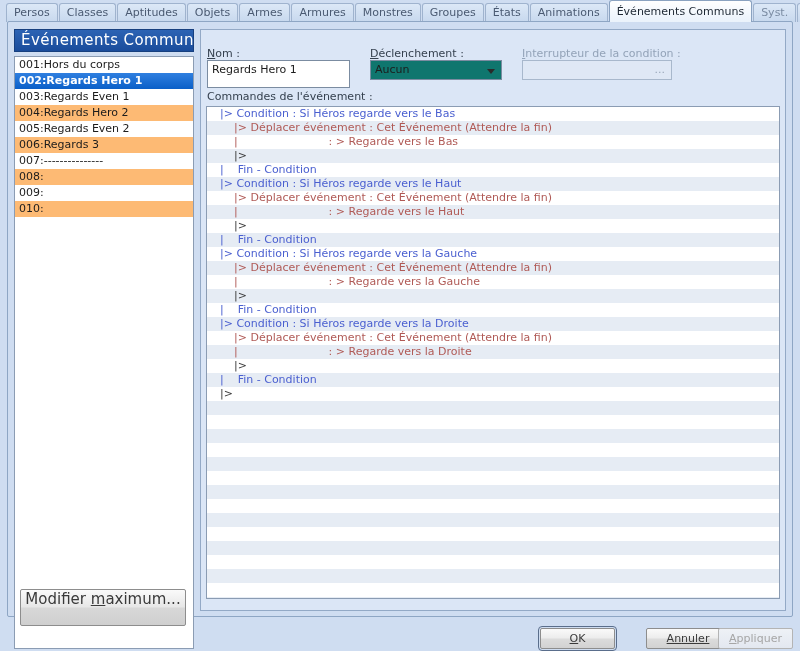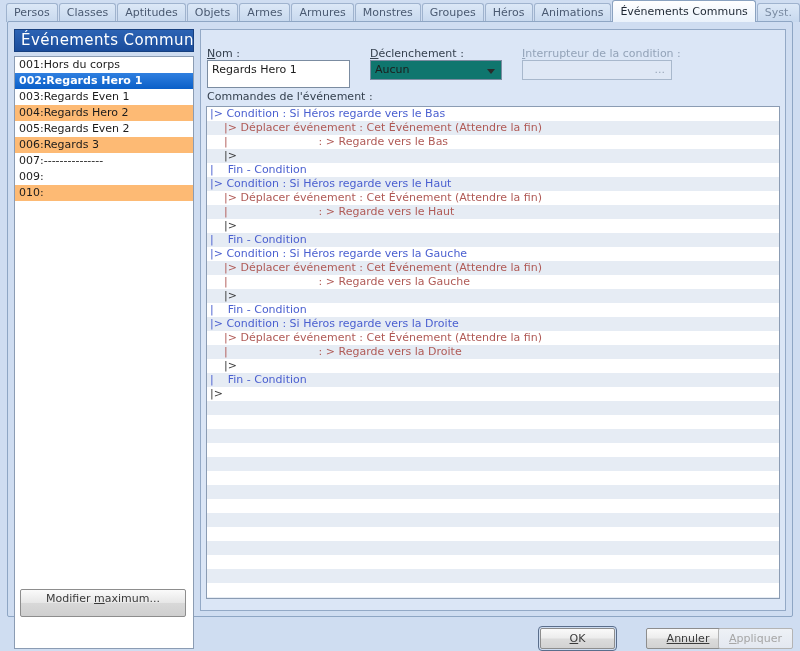"Héros" div.tab { text: Héros -> États }
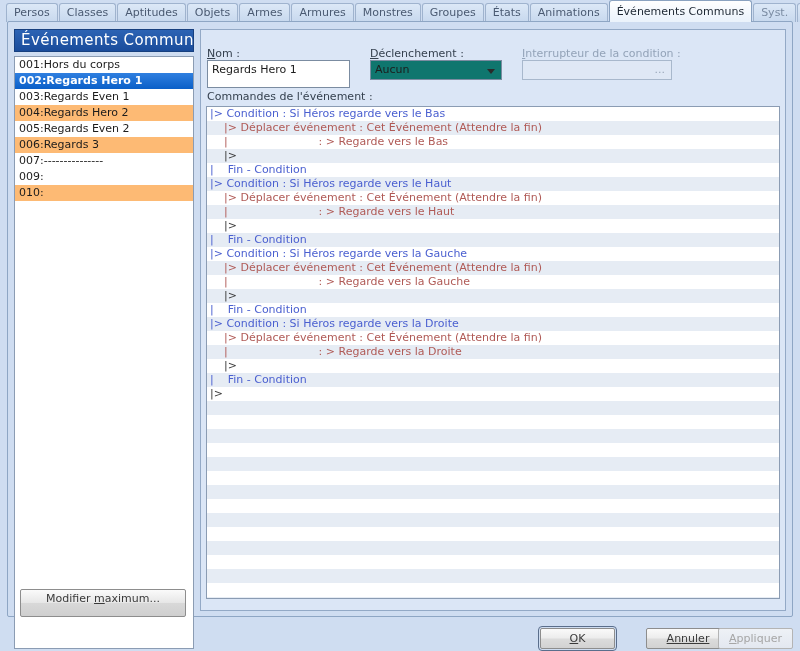"|> Condition : Si Héros" .crow { padding-left: 3px -> 13px }
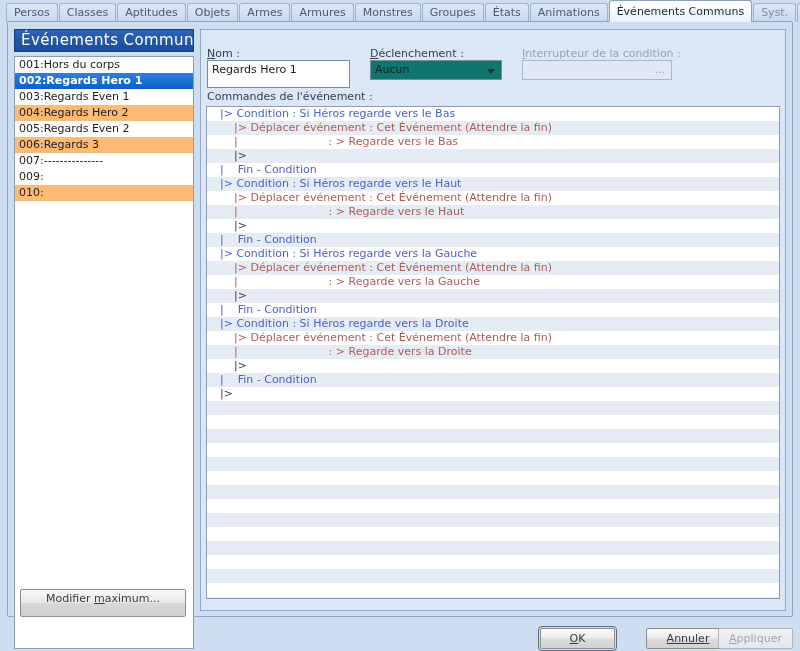"008:" div.lrow { html: none -> <div>008:</div> }
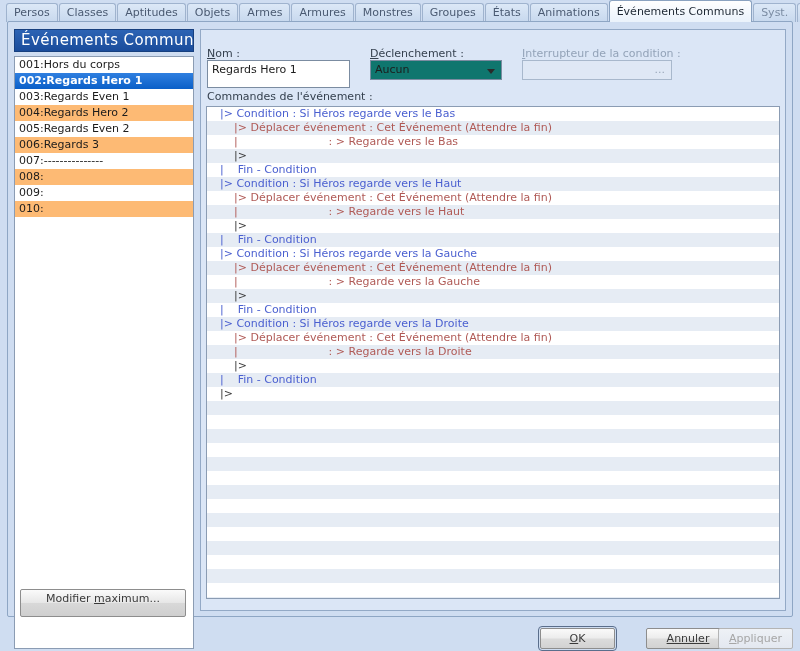"Modifier maximum..." .modbtn { font-size: 11px -> 15px; height: 28px -> 37px }
